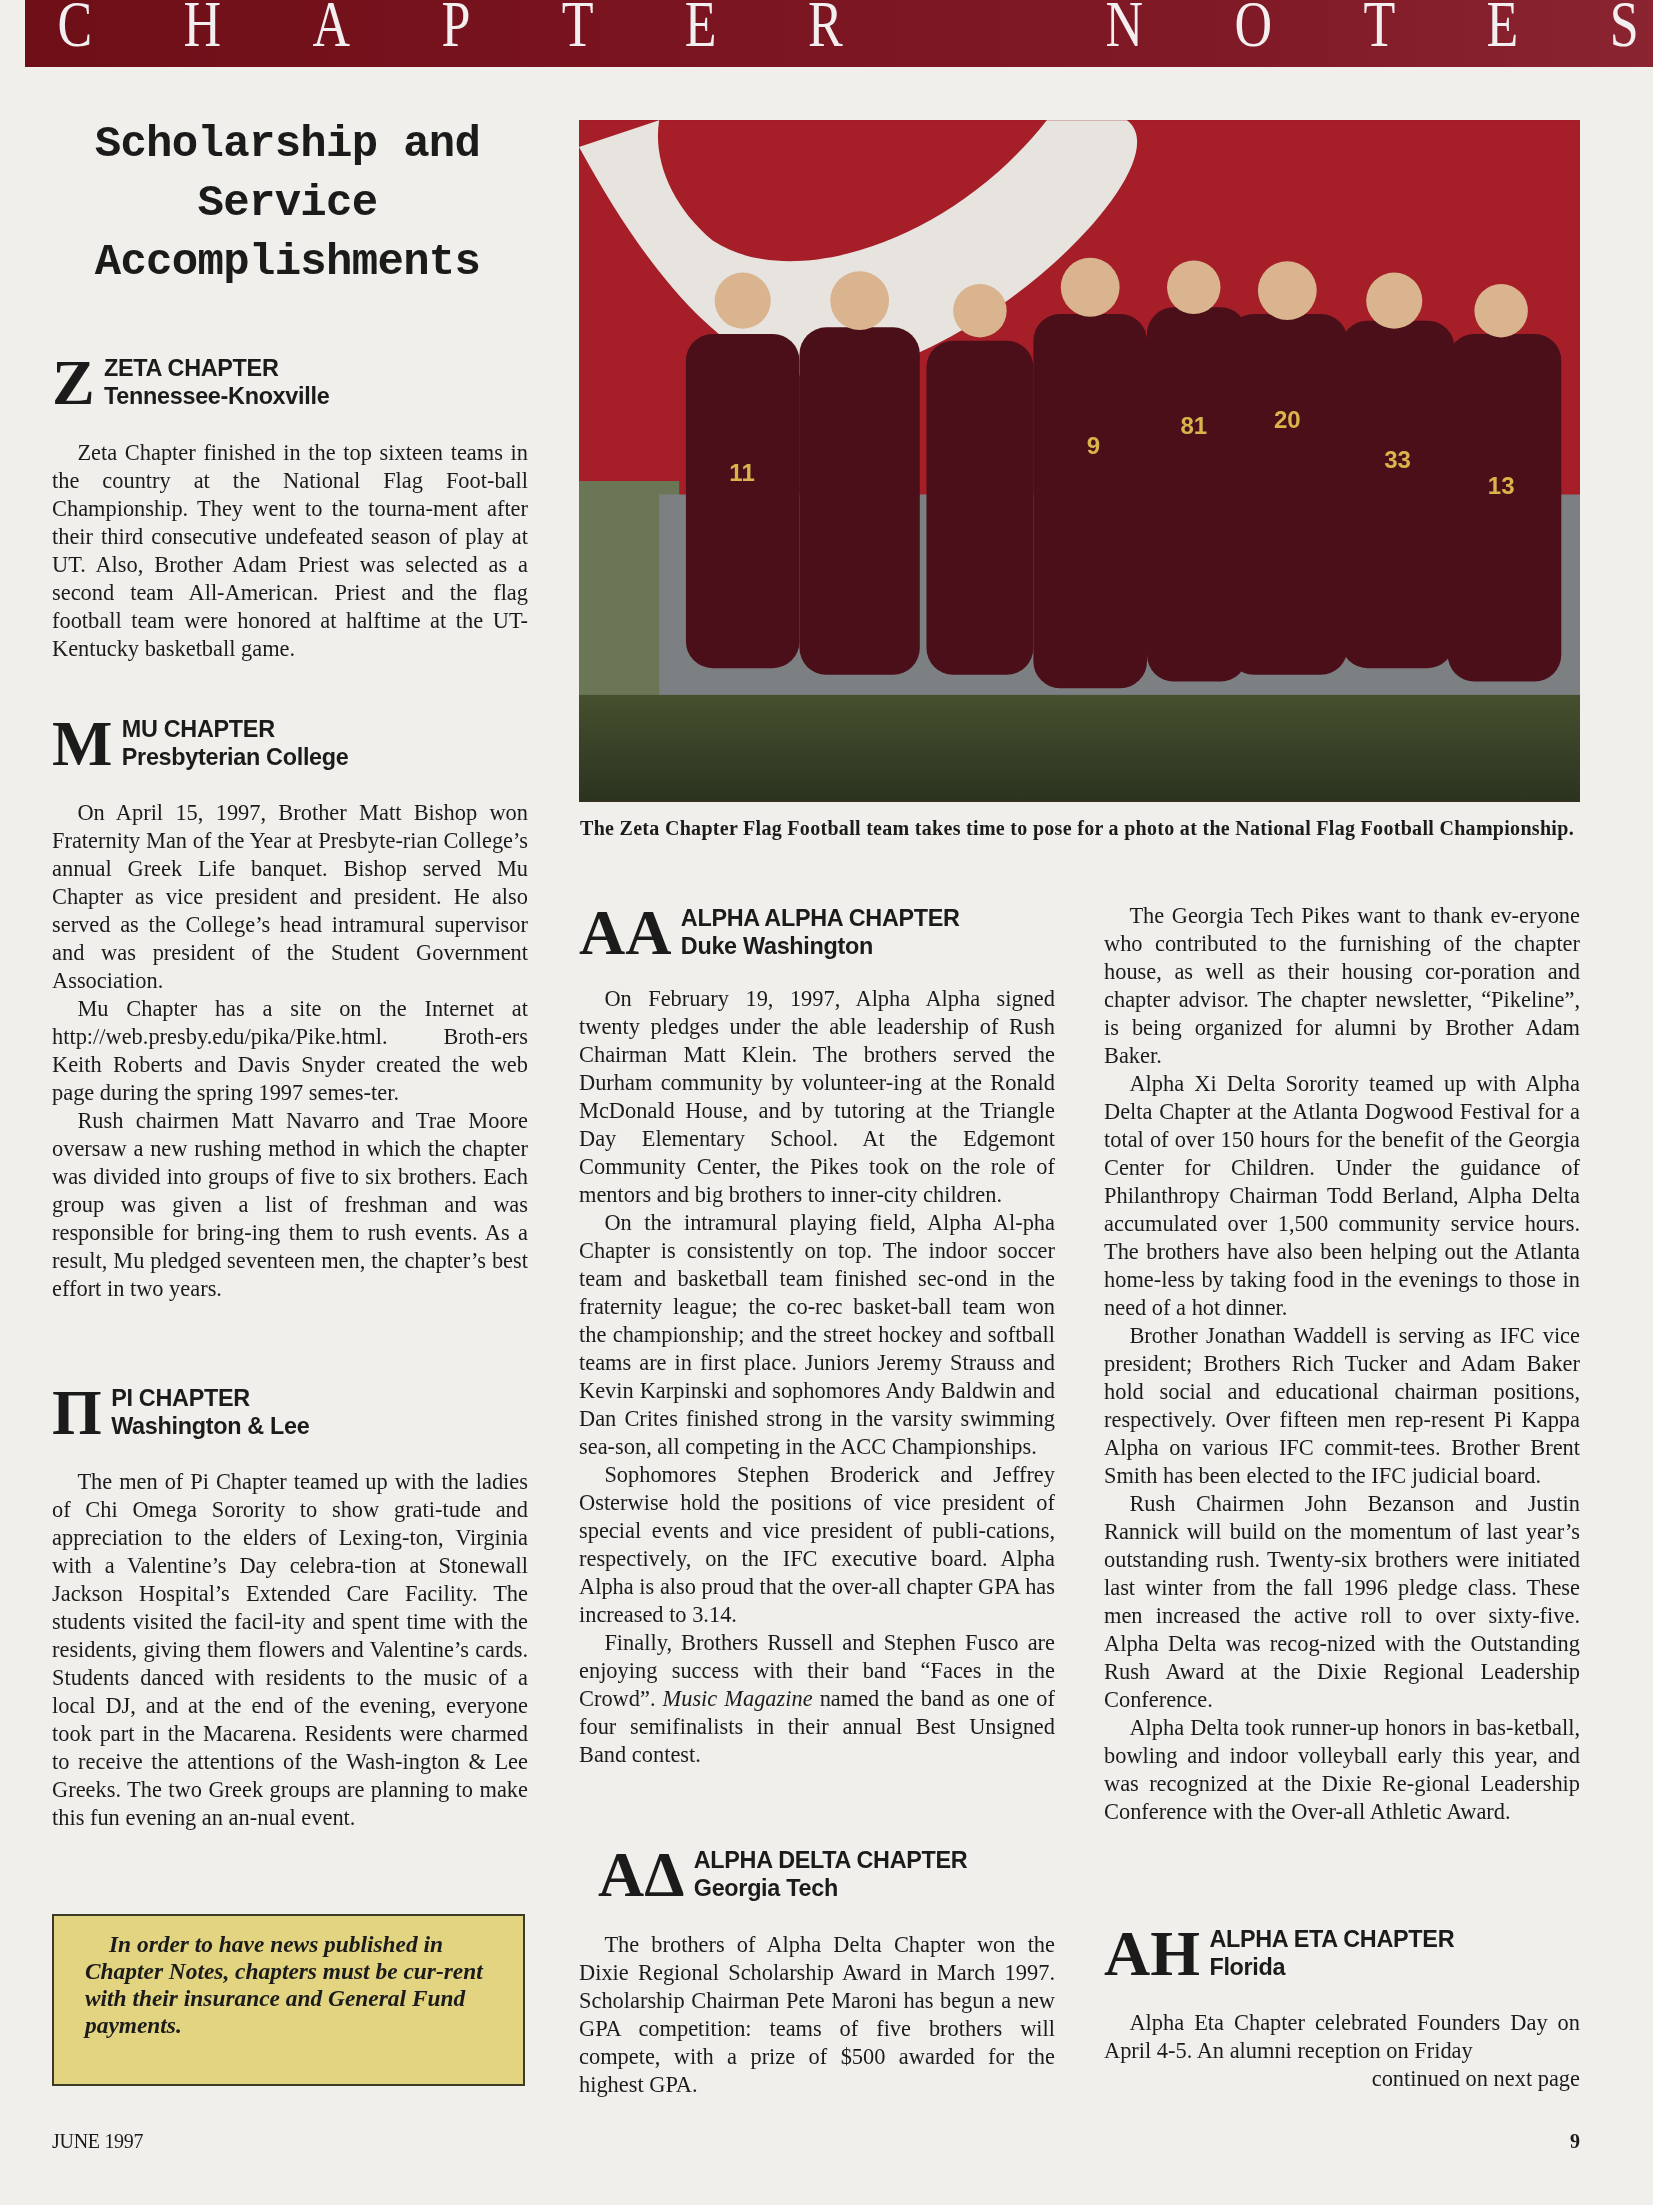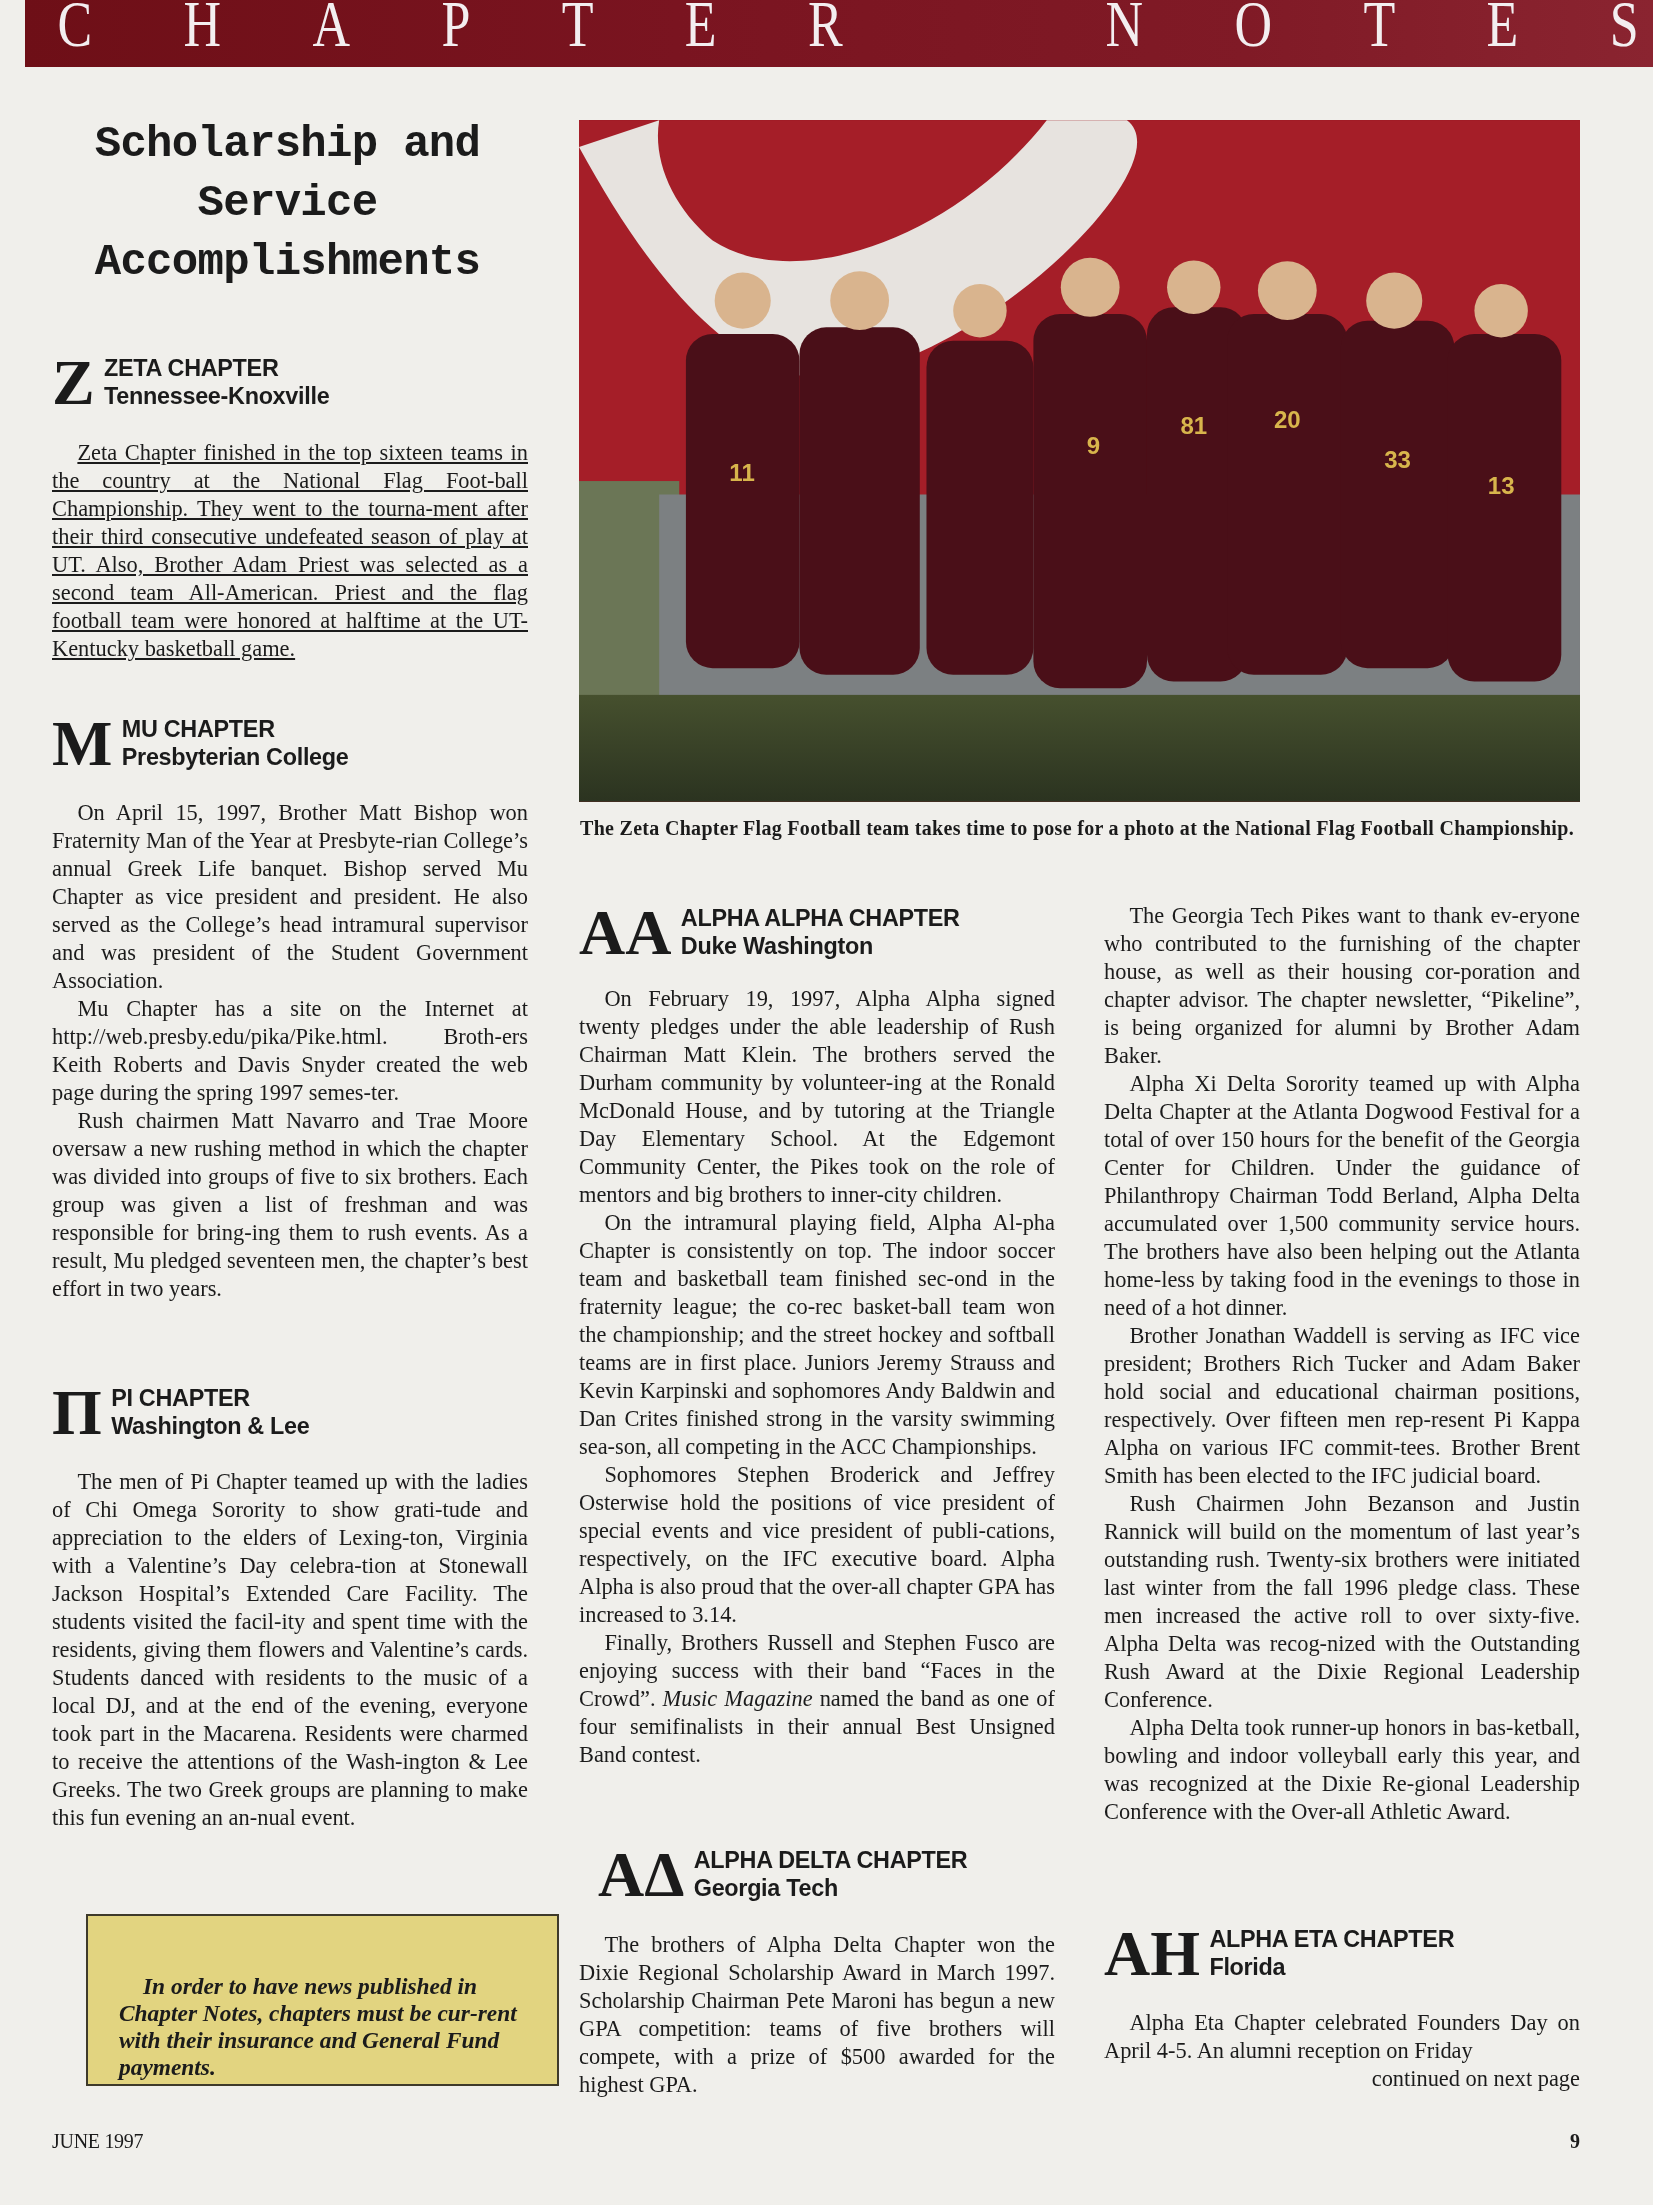"Zeta Chapter finished in the" div.col { text-decoration: underline -> none }
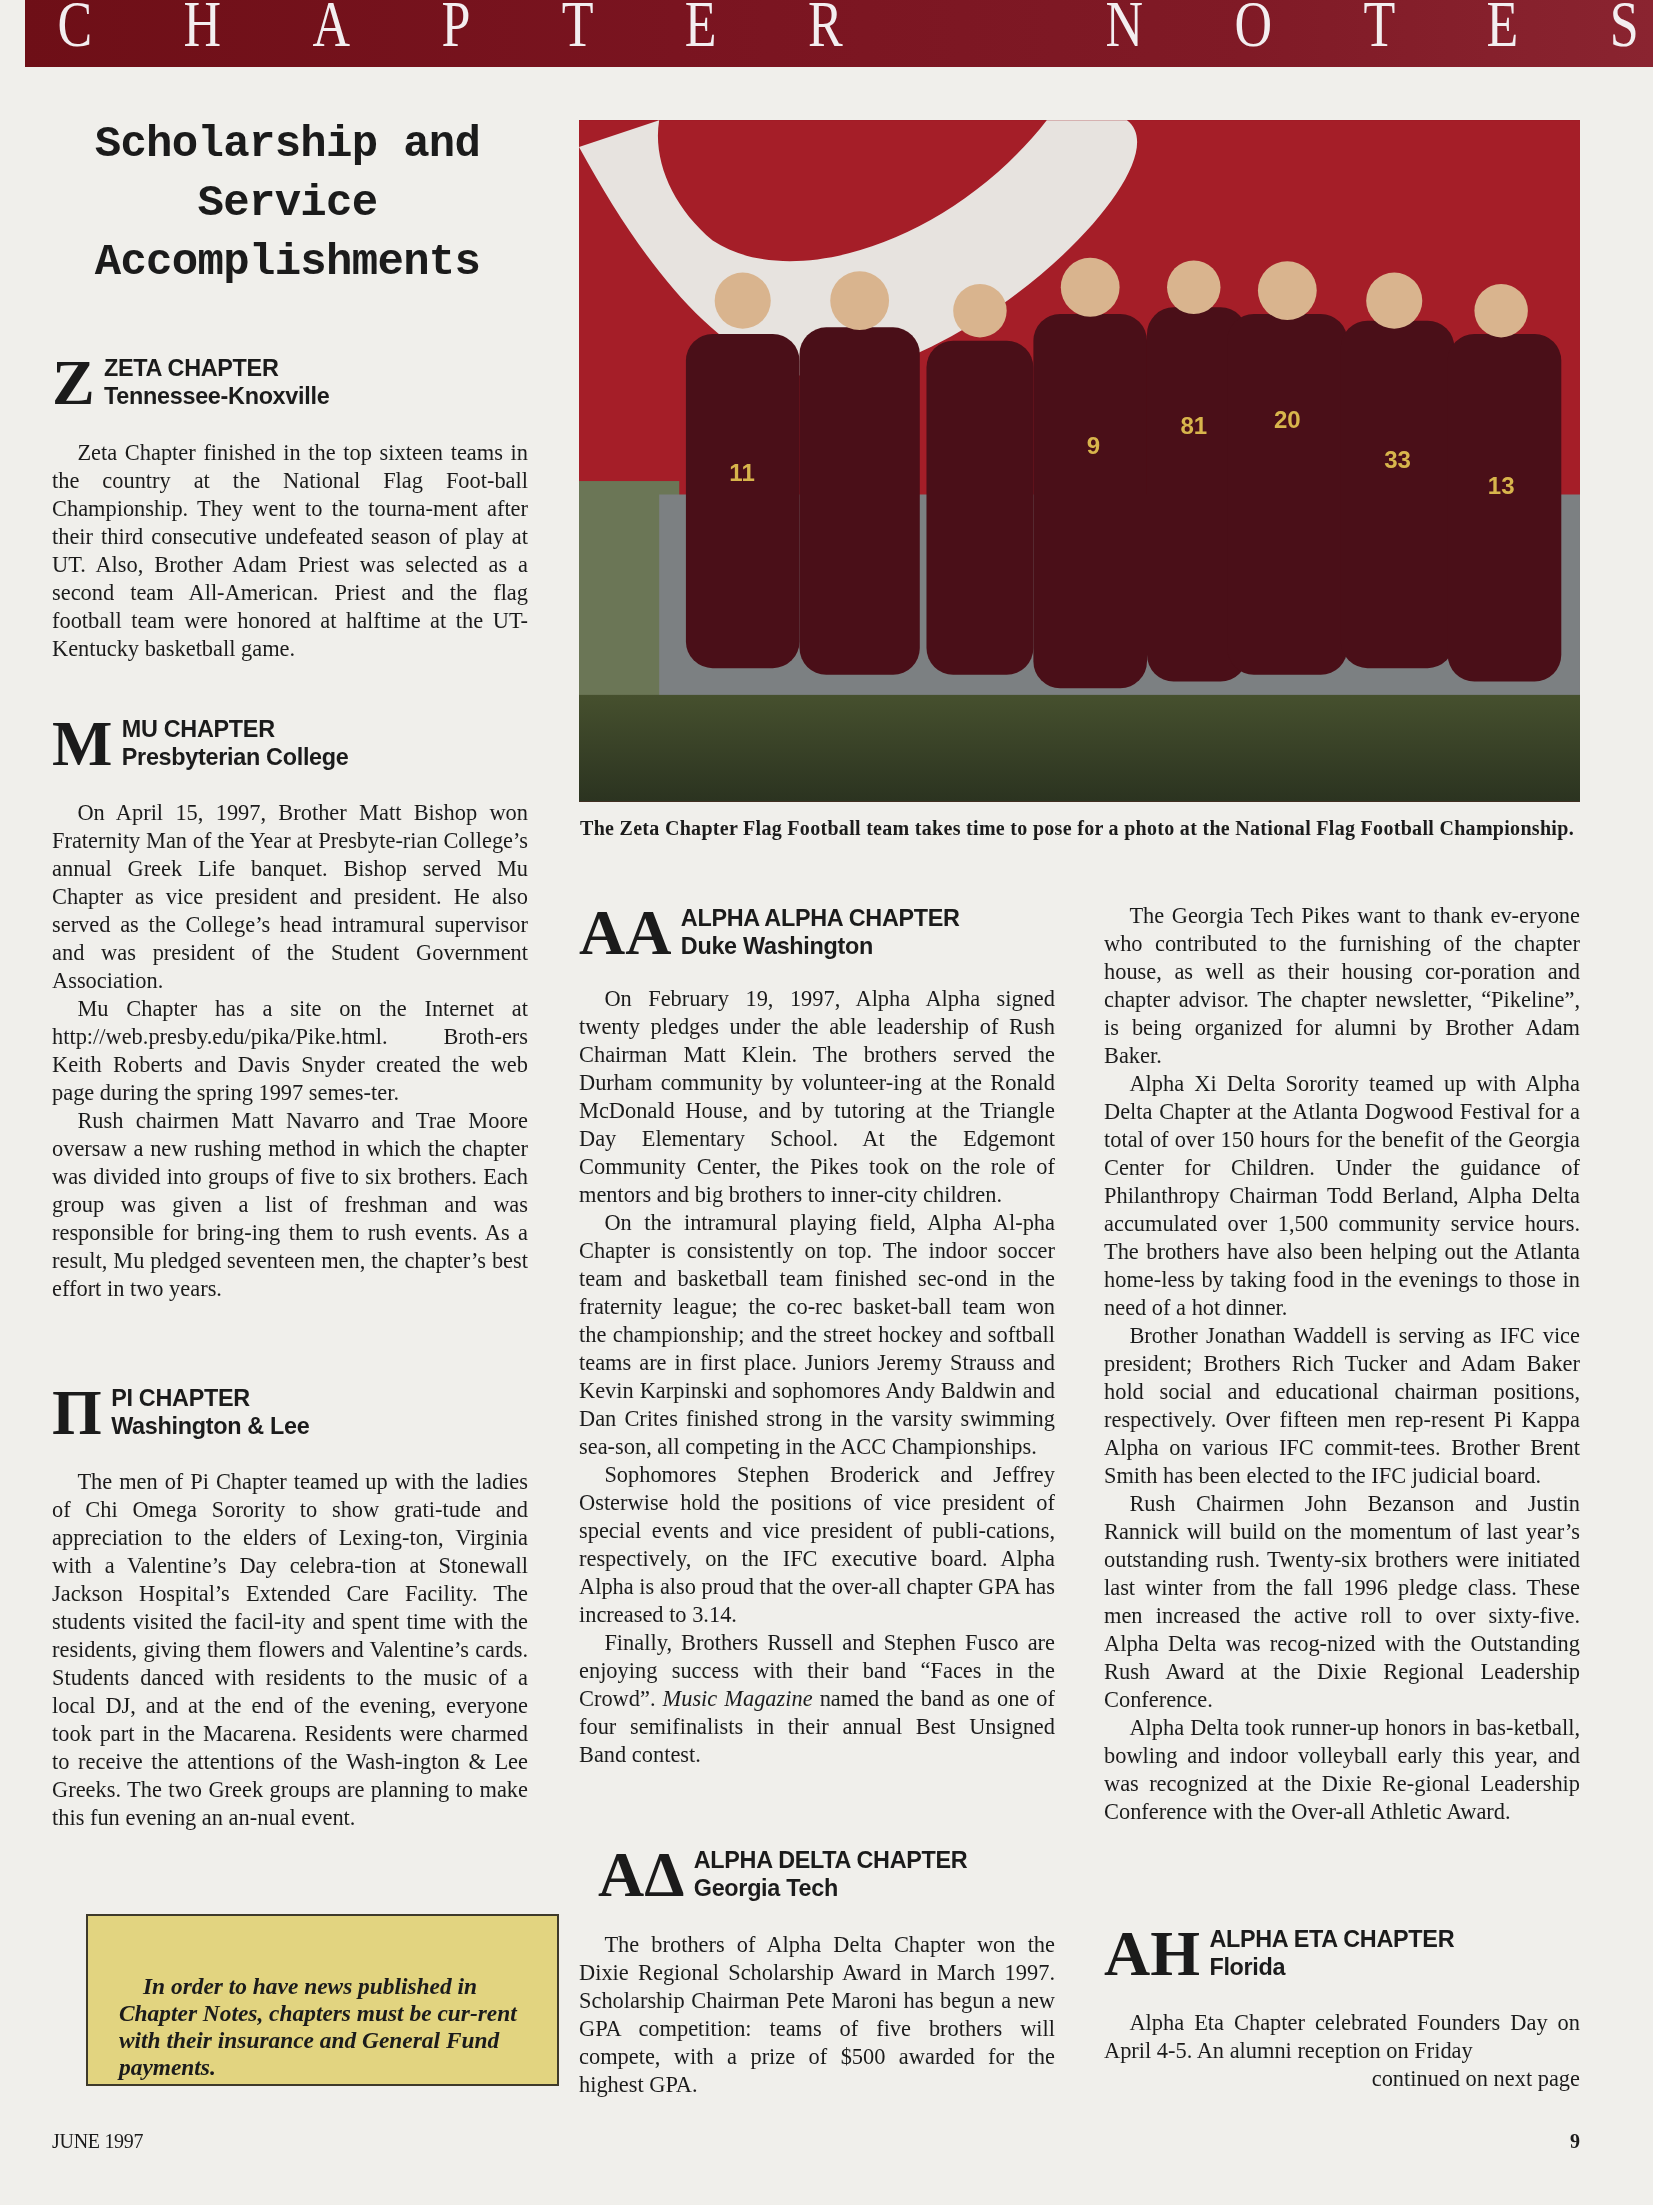"In order to have news" .notice { margin-left: 34px -> none; padding: 57px 31px 0 31px -> 15px 31px 0 31px }
